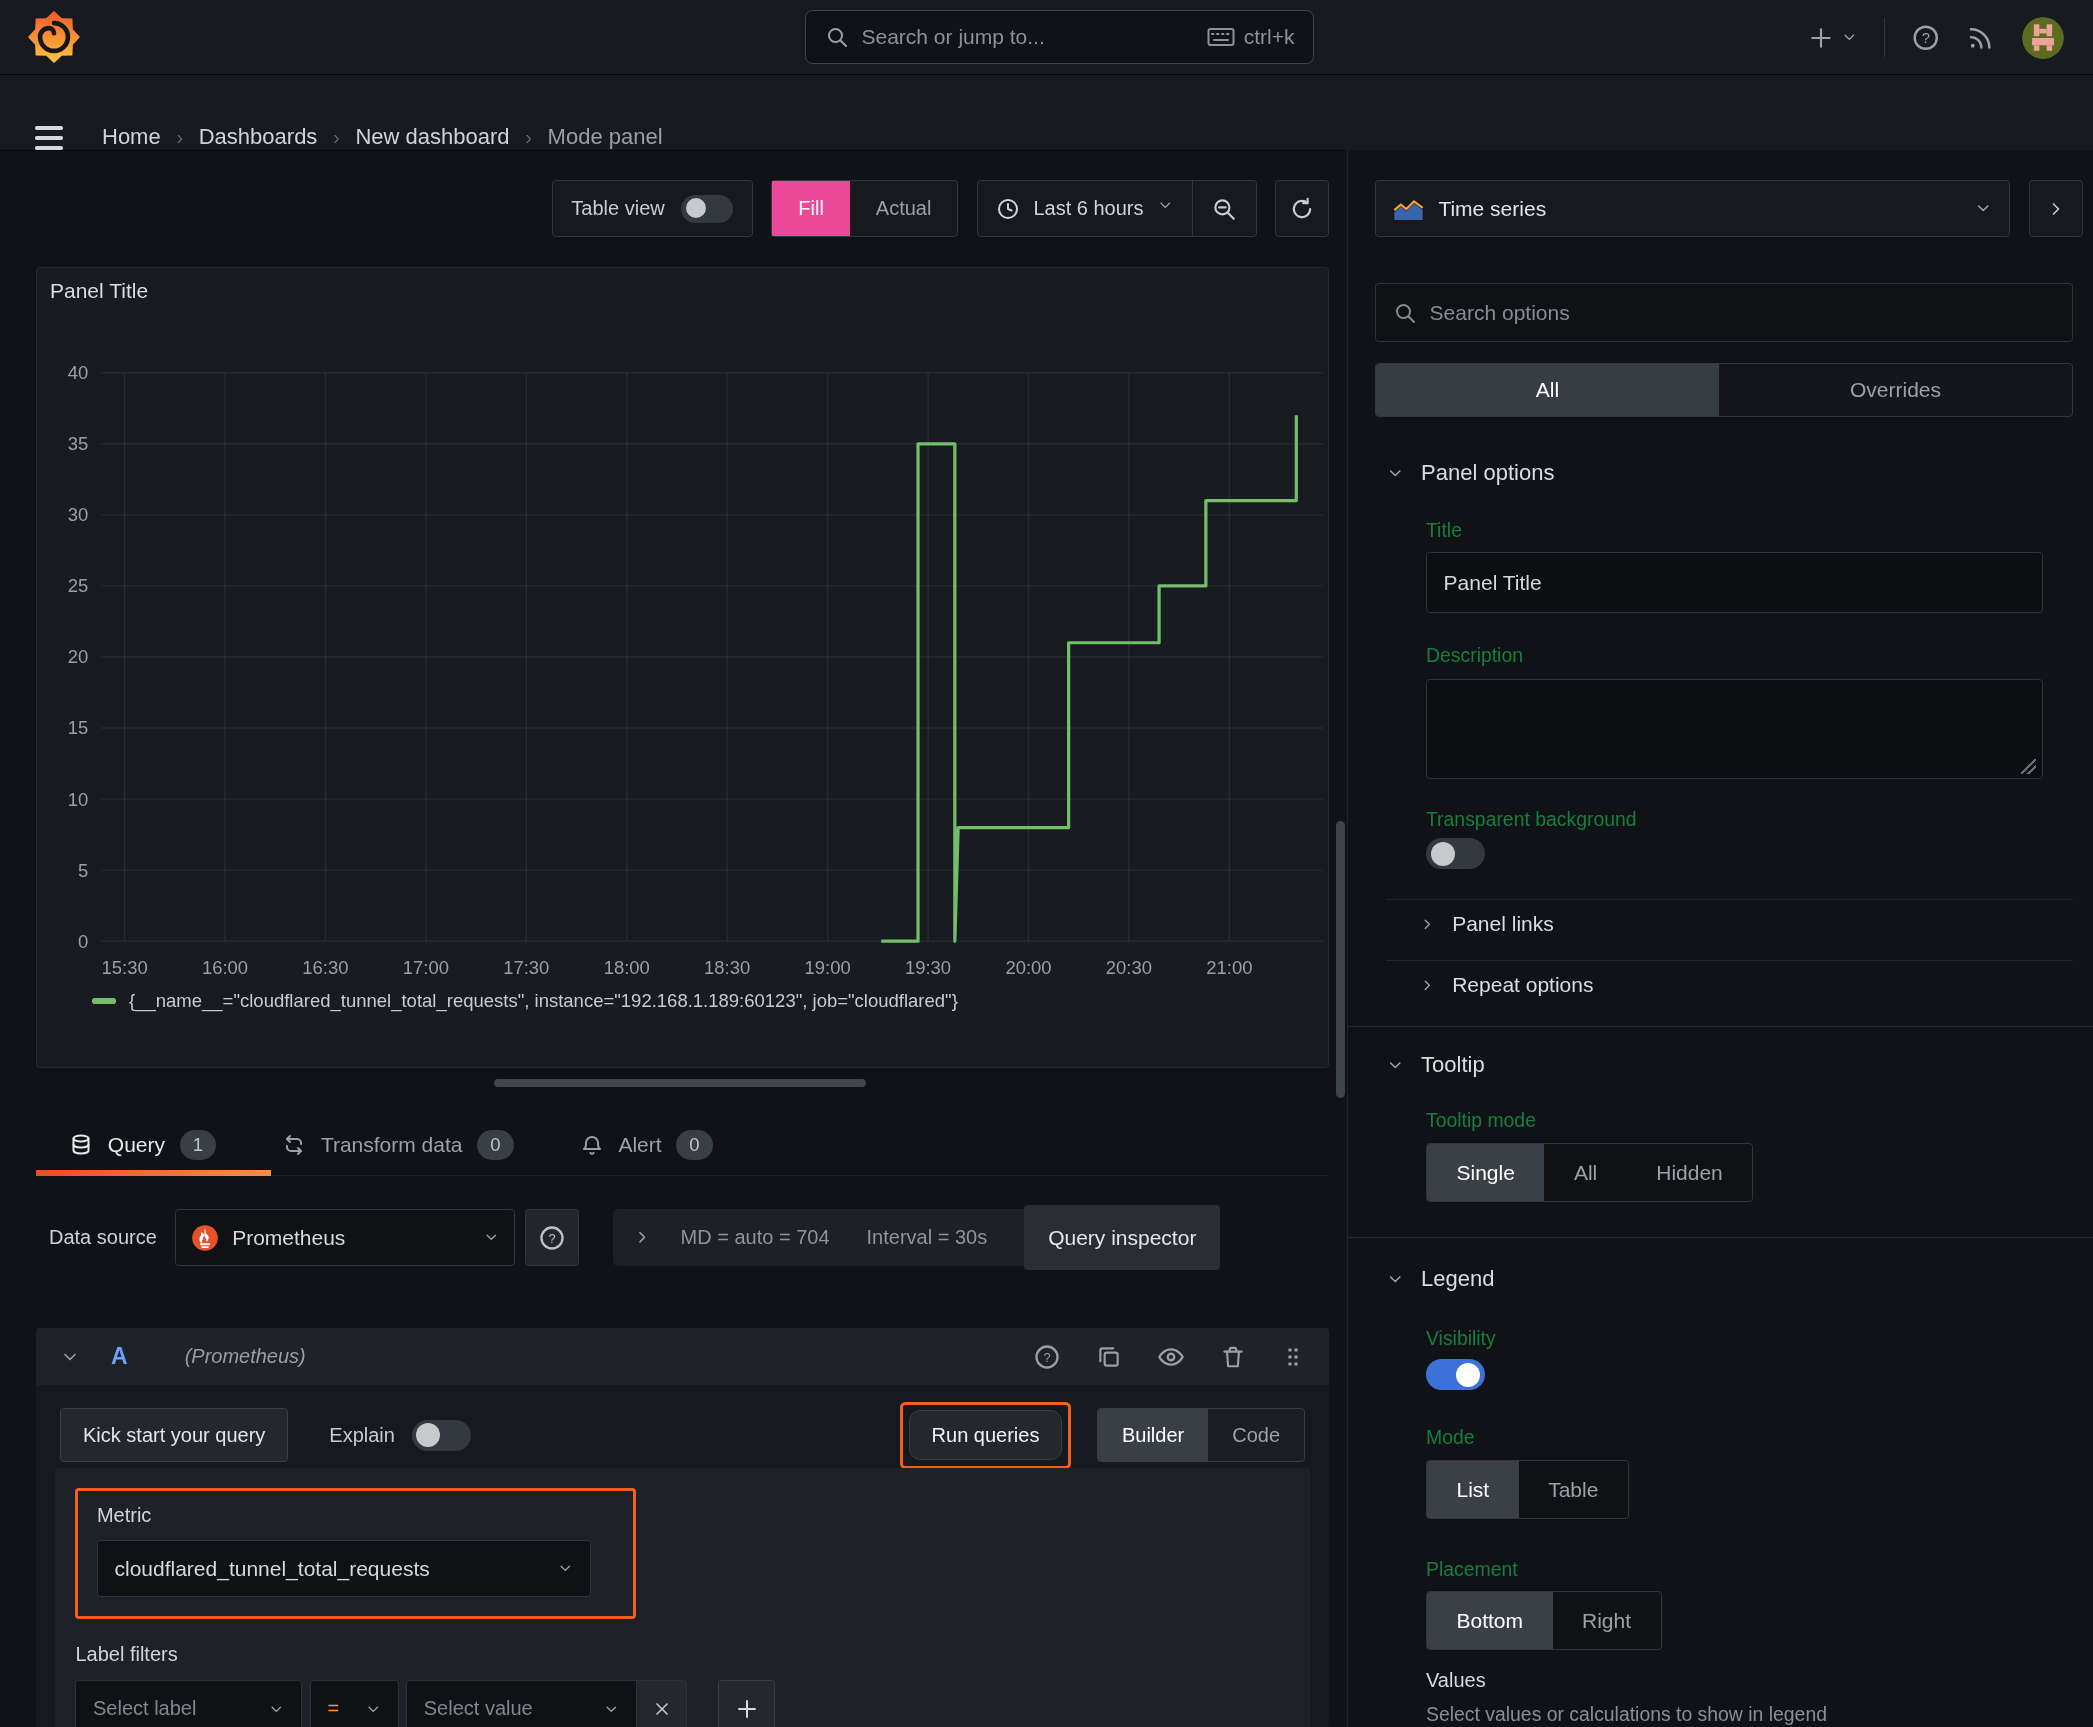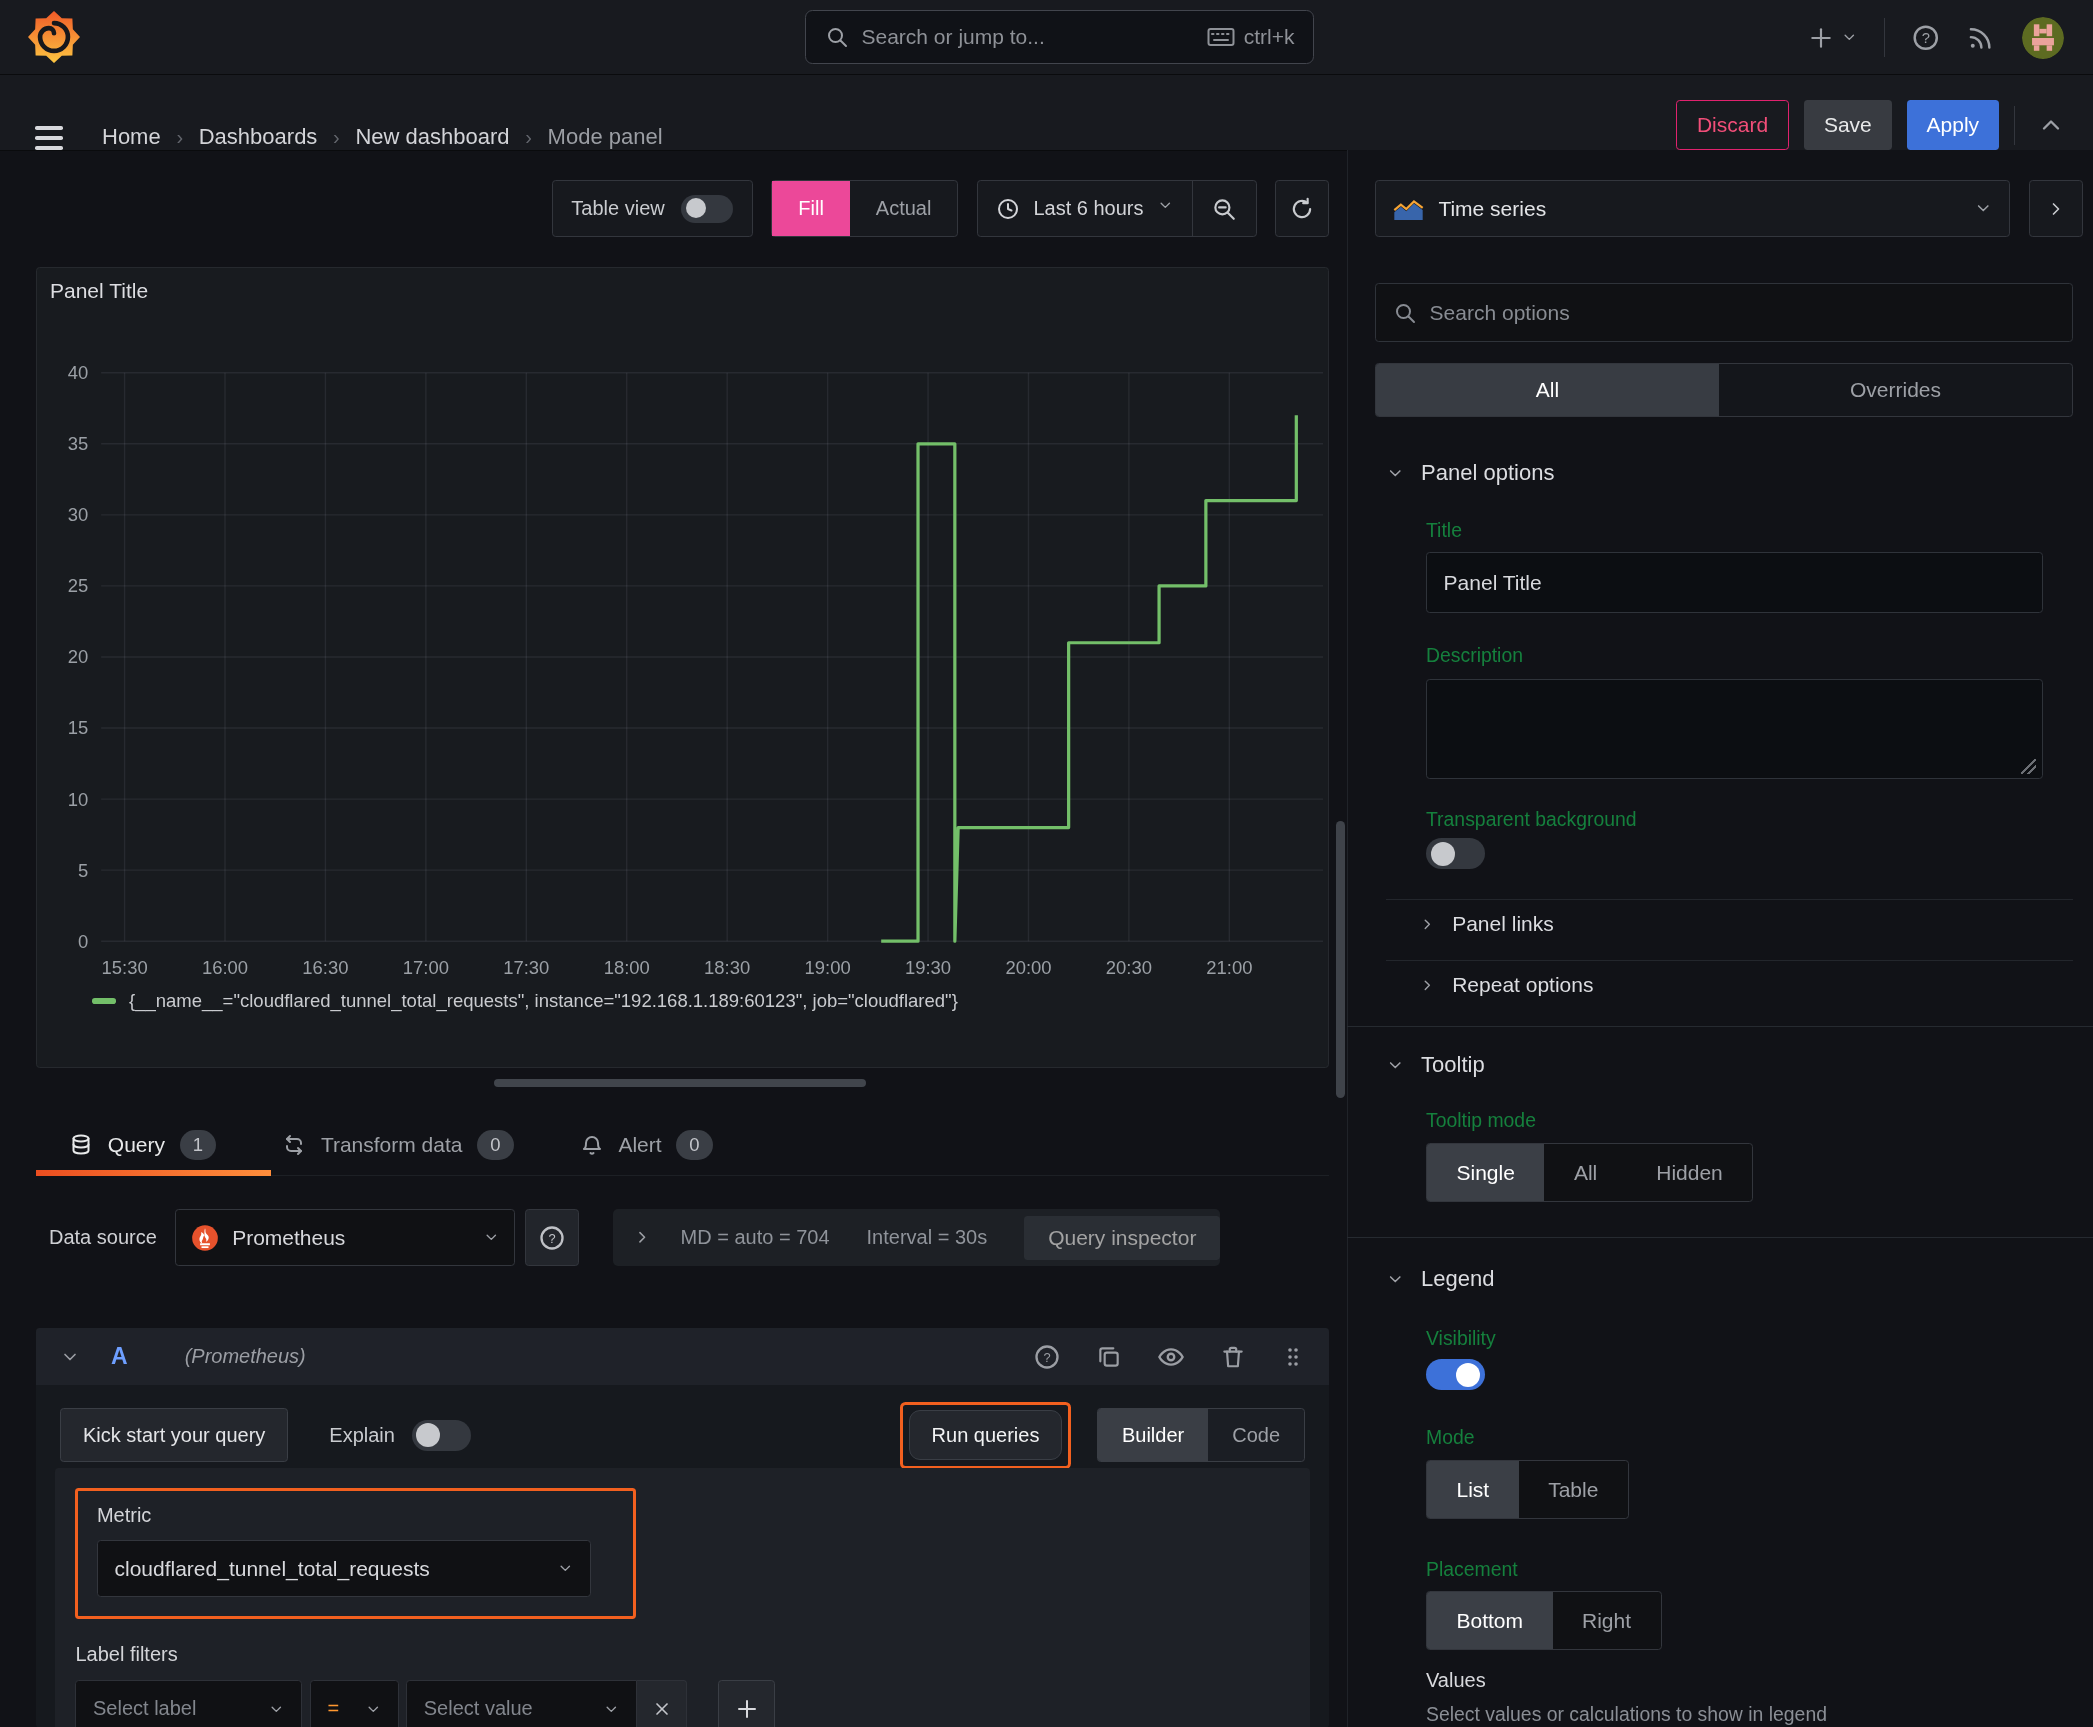"Discard" div.nav-actions { html: <div> <div>Discard</div> <div>Save</div> <div>Apply</div> <span></span> <span> <svg> <polyline></polyline> </svg> </span> </div> -> none }
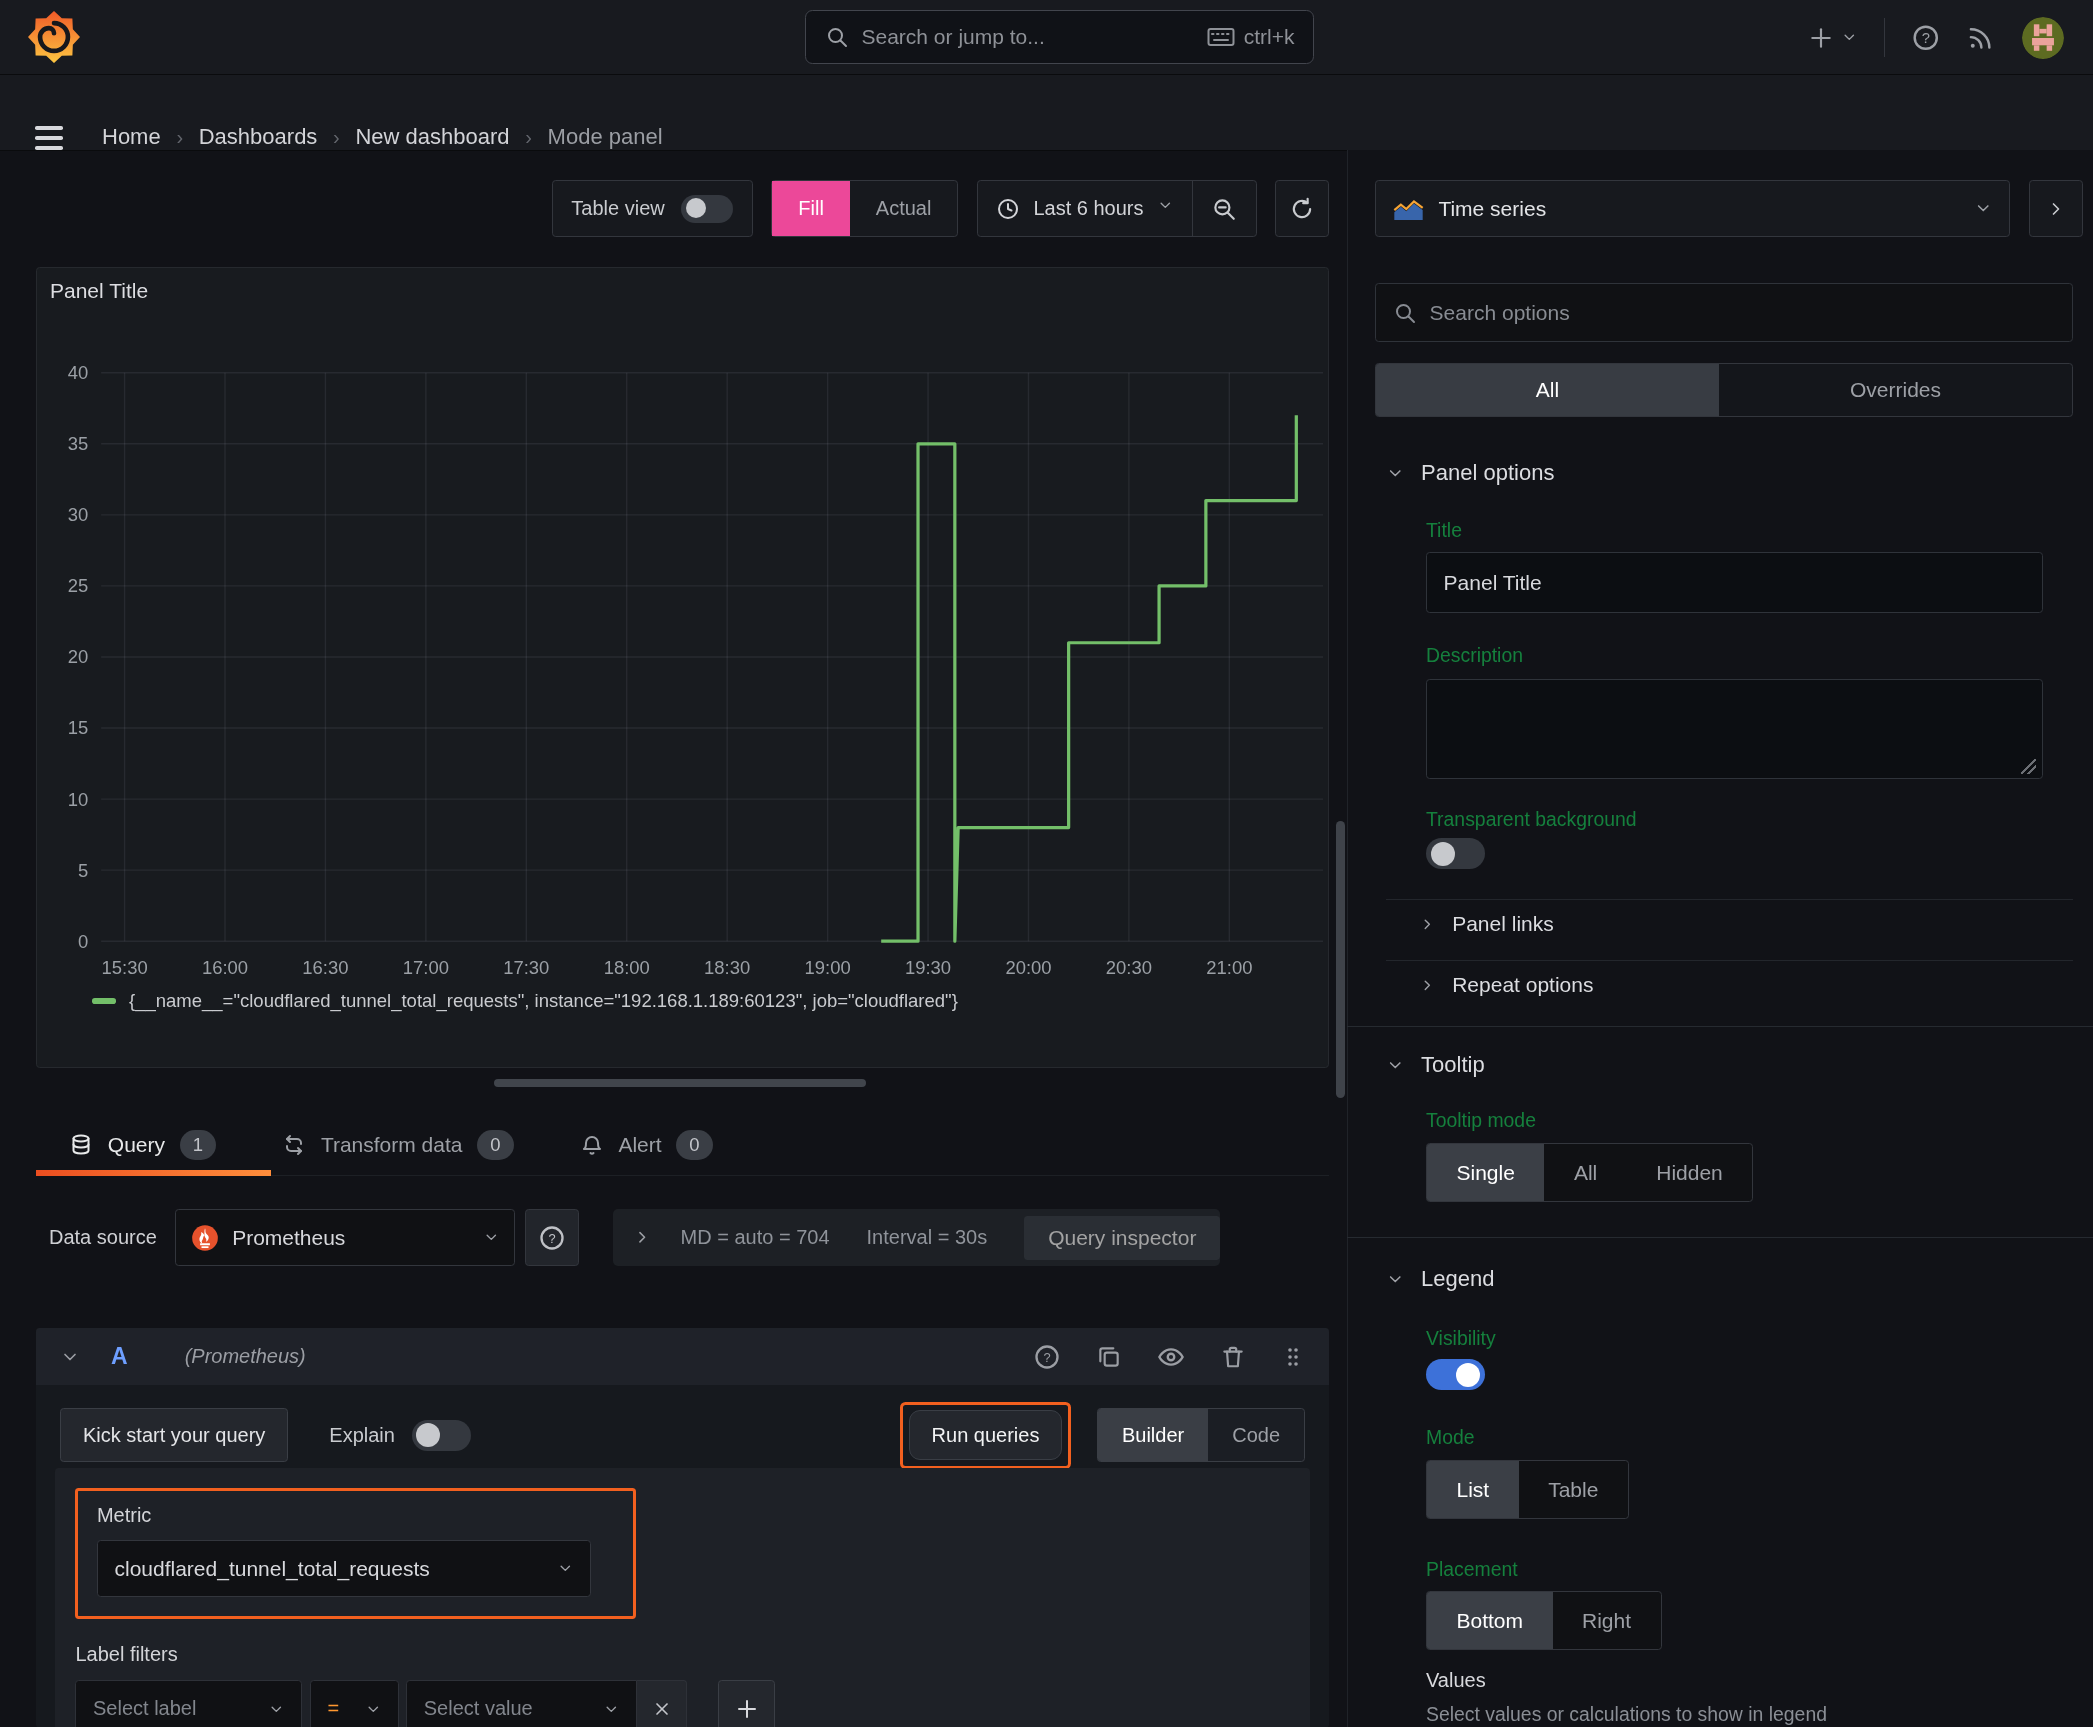"Query inspector" .qi-btn { color: #a3a3a3 -> #e5e5e5; height: 44px -> 65px }
